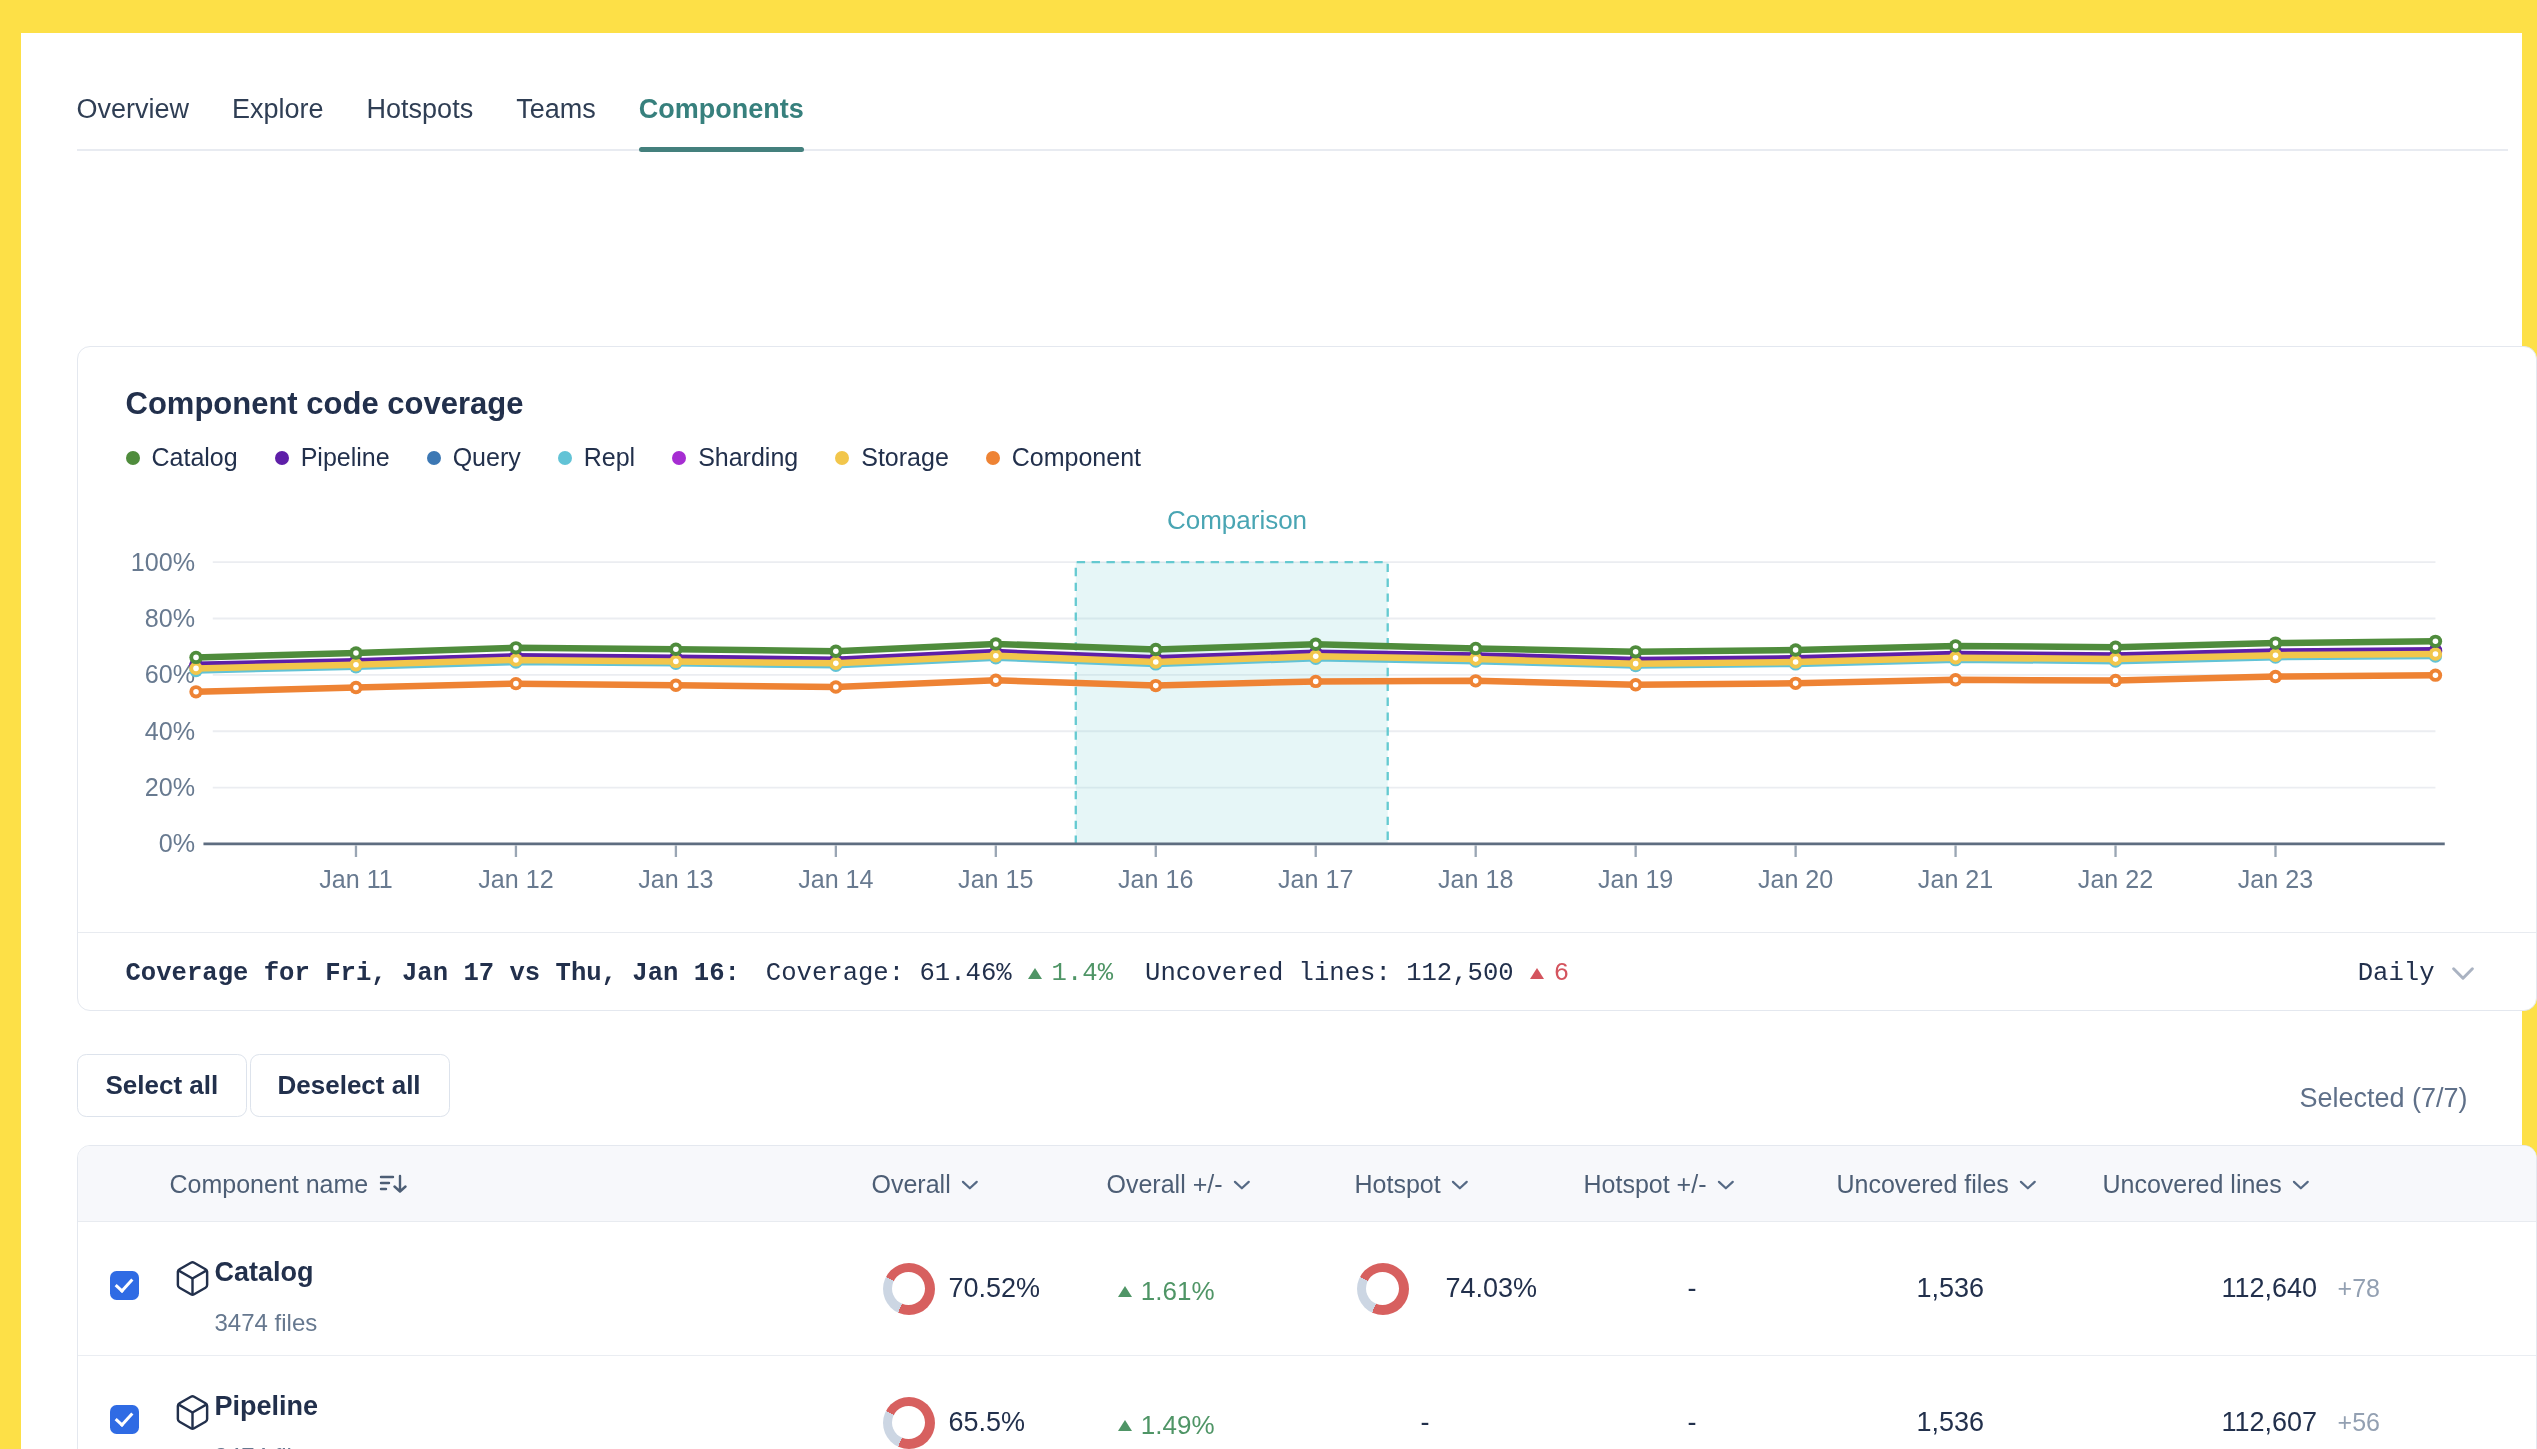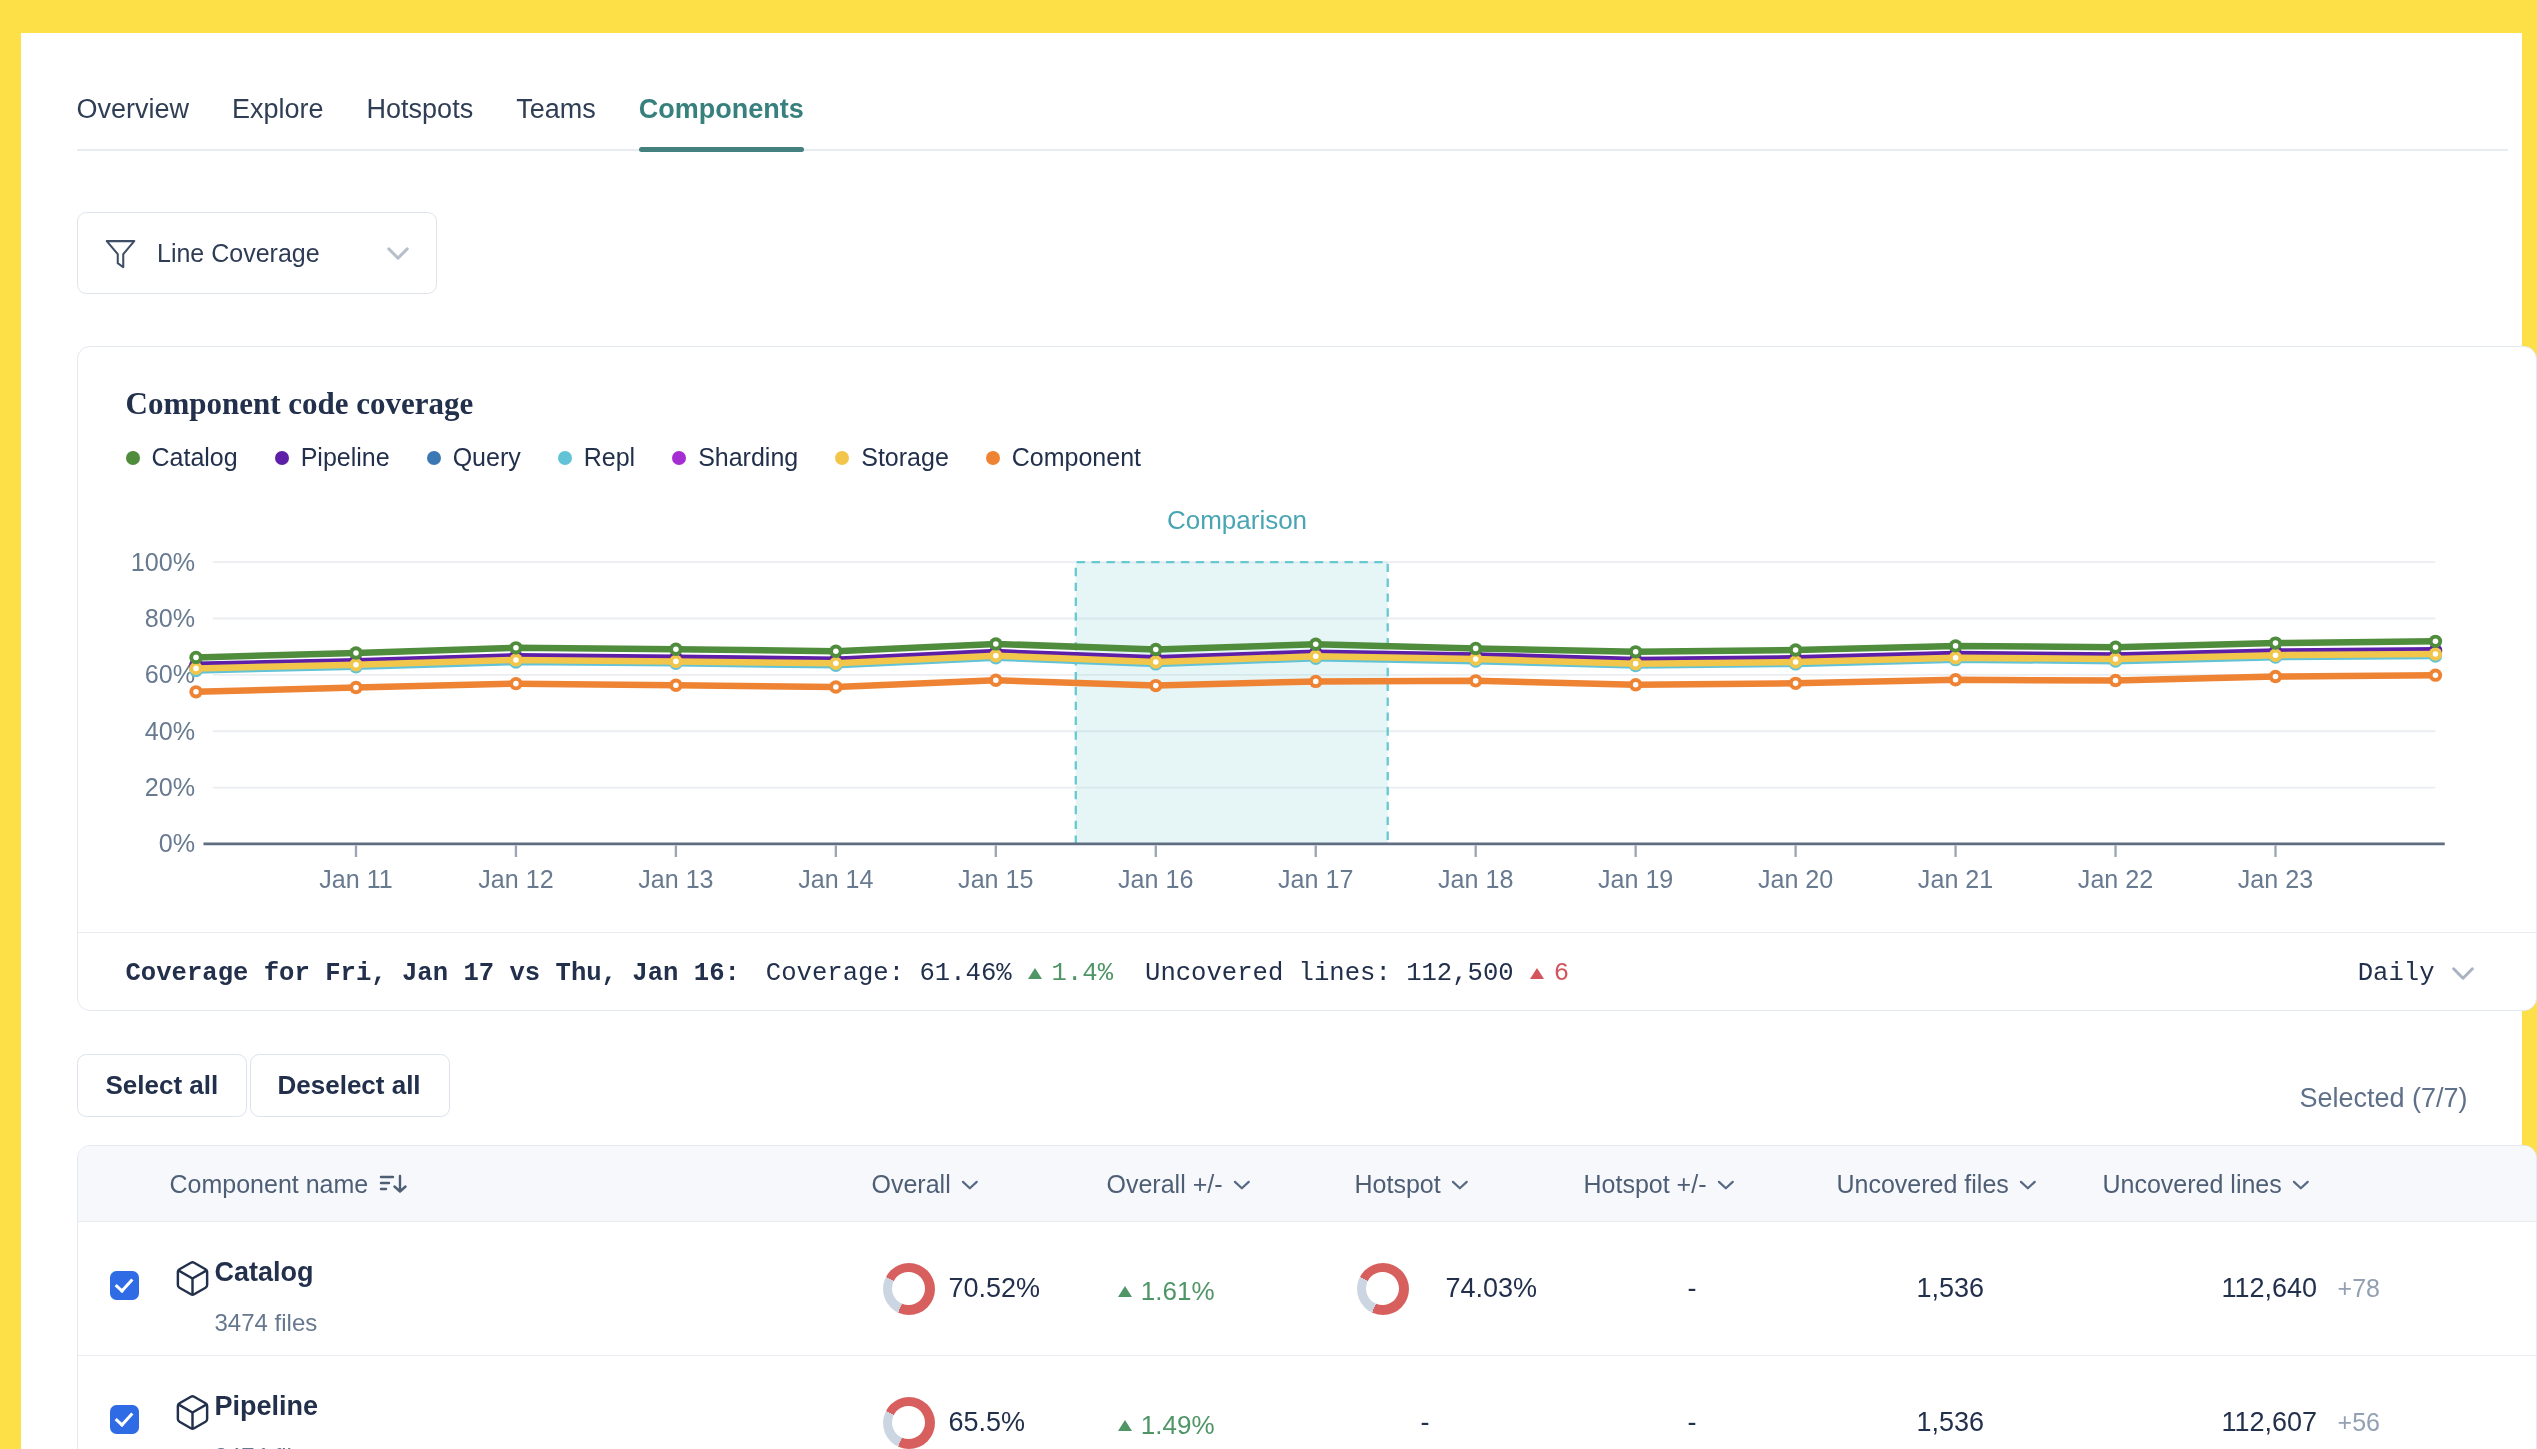"Line Coverage" div.filter-box { html: <div> <svg> <path></path> </svg> <span>Line Coverage</span> <span></span> <svg> <polyline></polyline> </svg> </div> -> none }
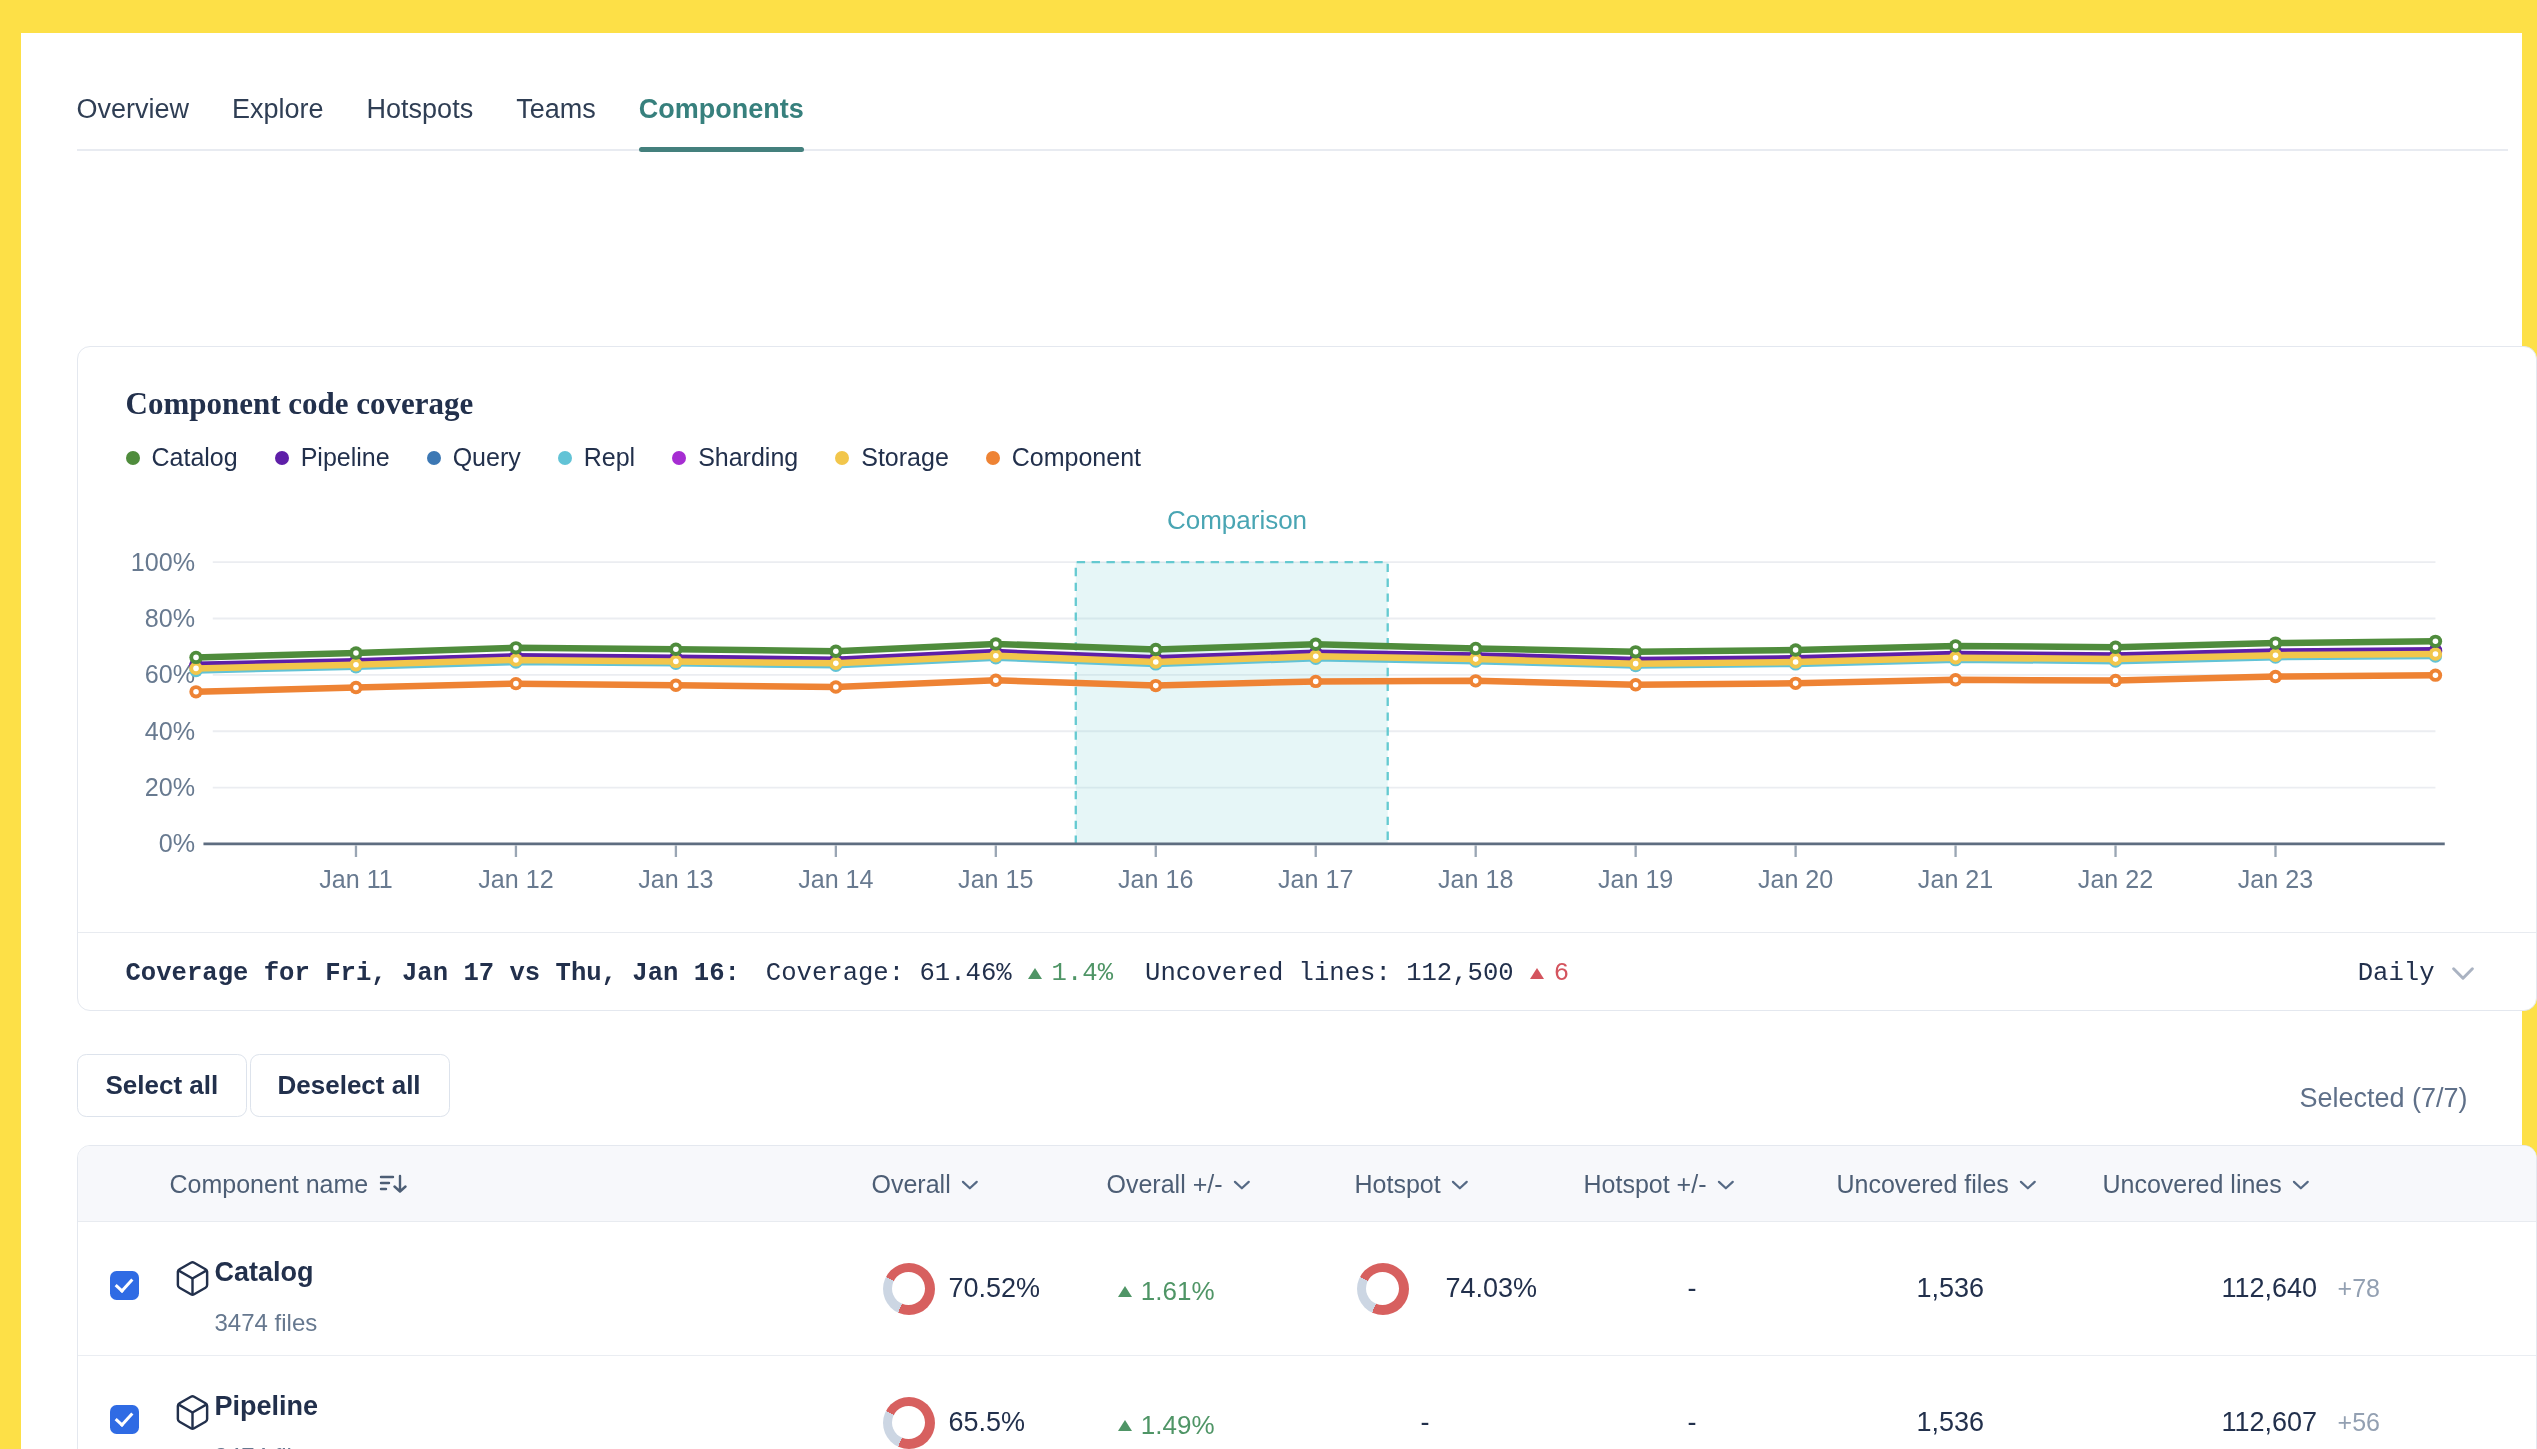"Component code coverage" .card-title { font-family: Liberation Serif, serif -> none }
